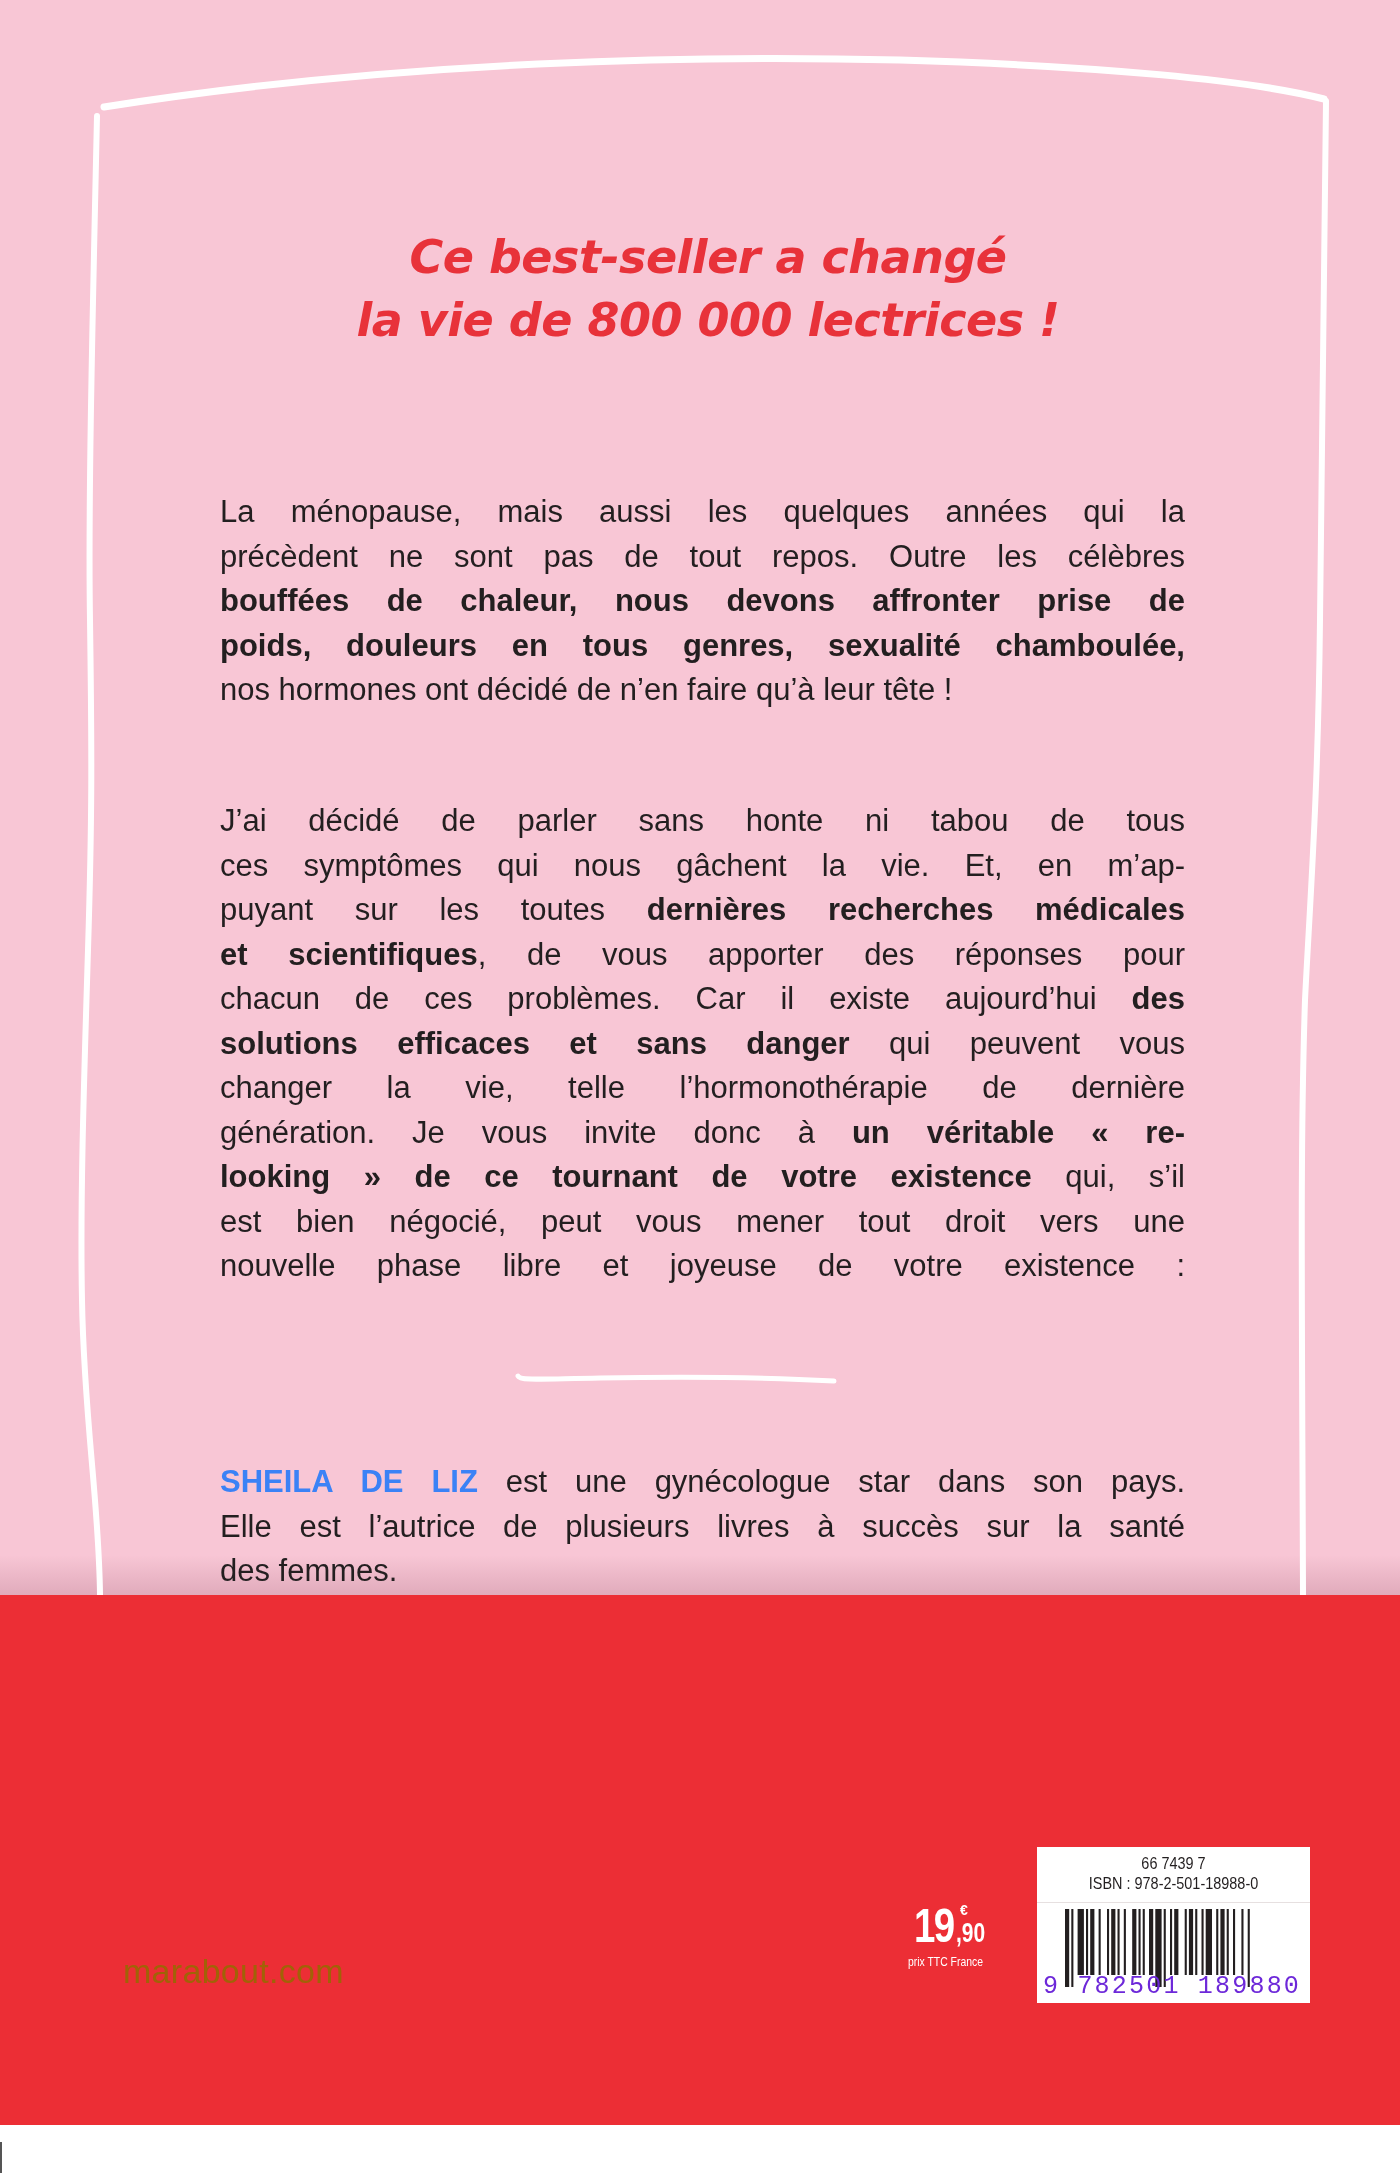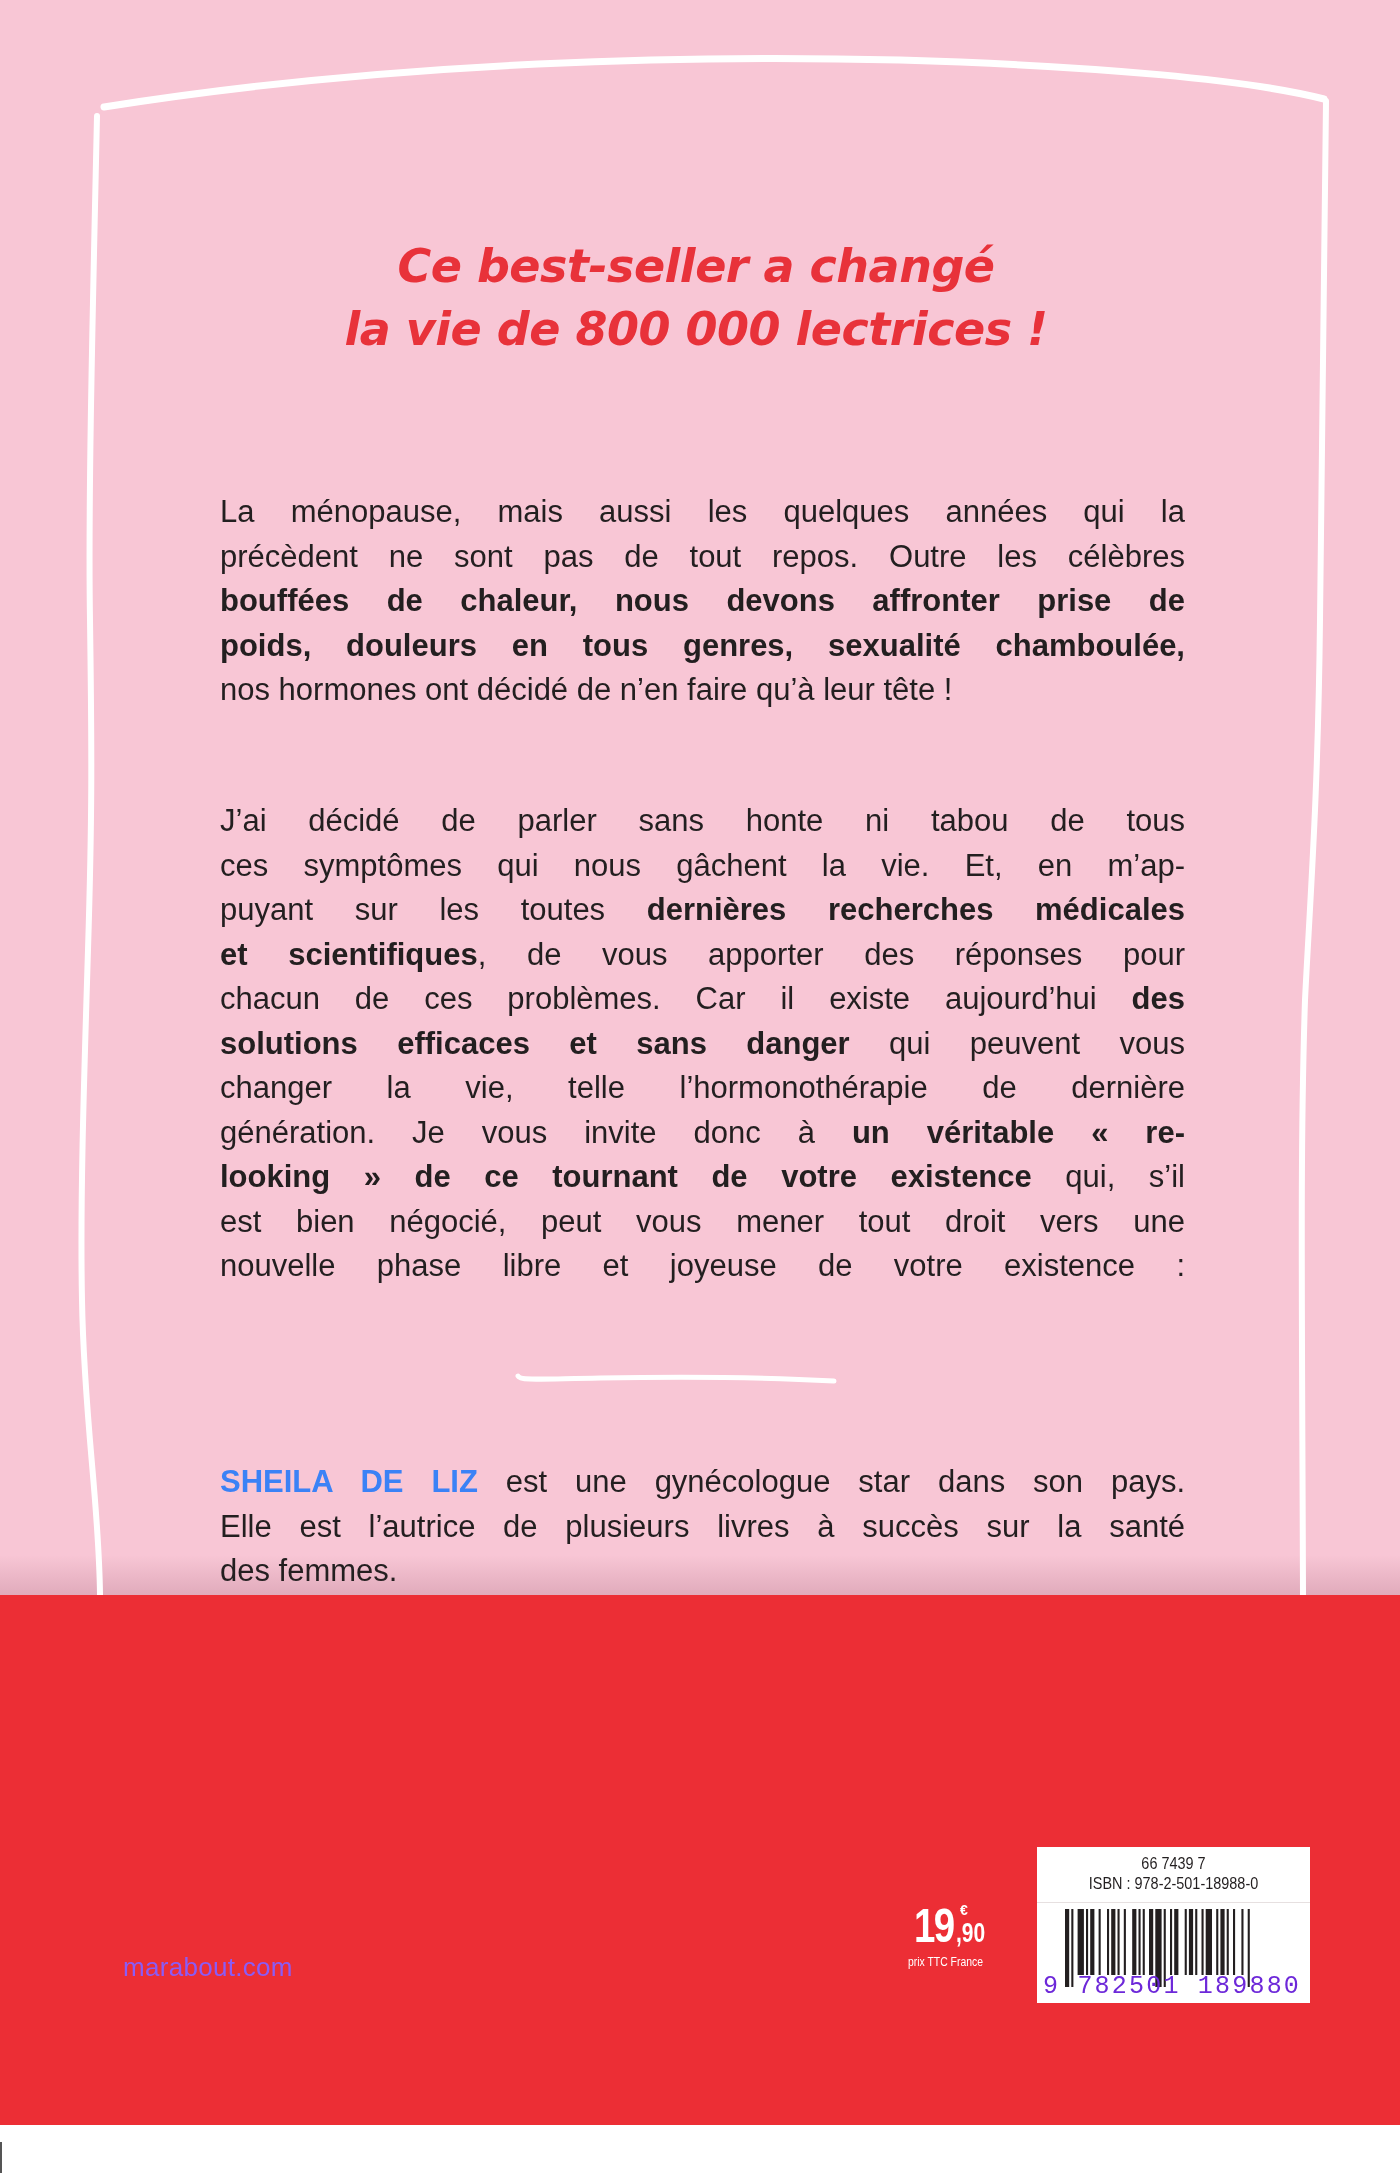"Ce best-seller a changé" .headline { left: 196px -> 208px; margin-top: 9px -> none }
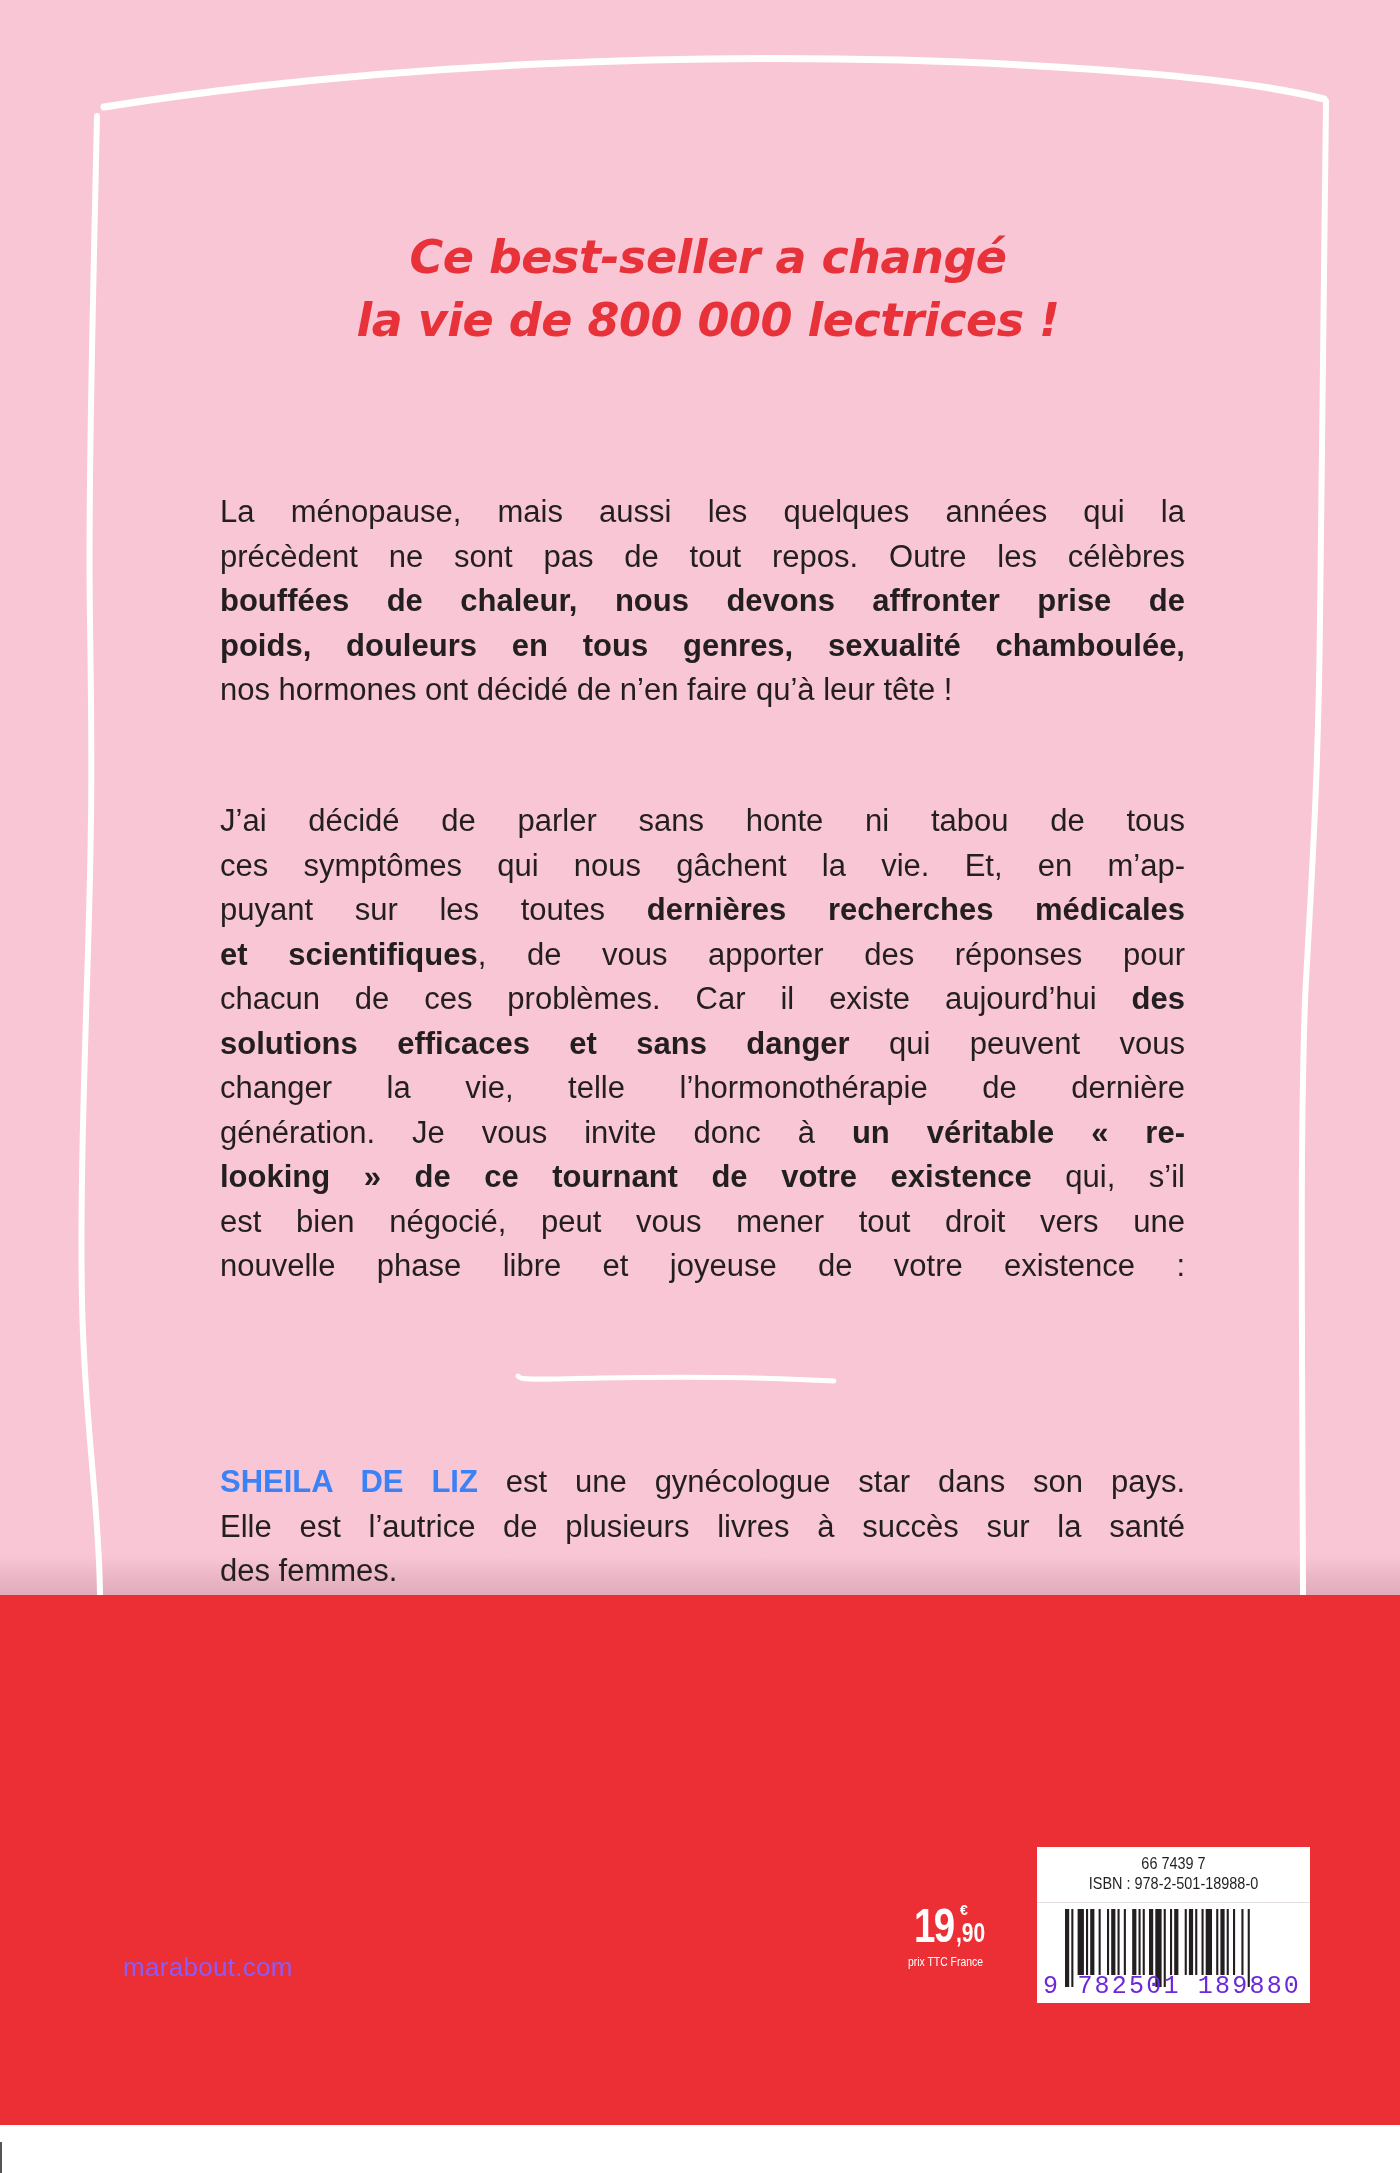"marabout.com" .site { color: #8b5cf6 -> #a16207; font-size: 26px -> 34px }
